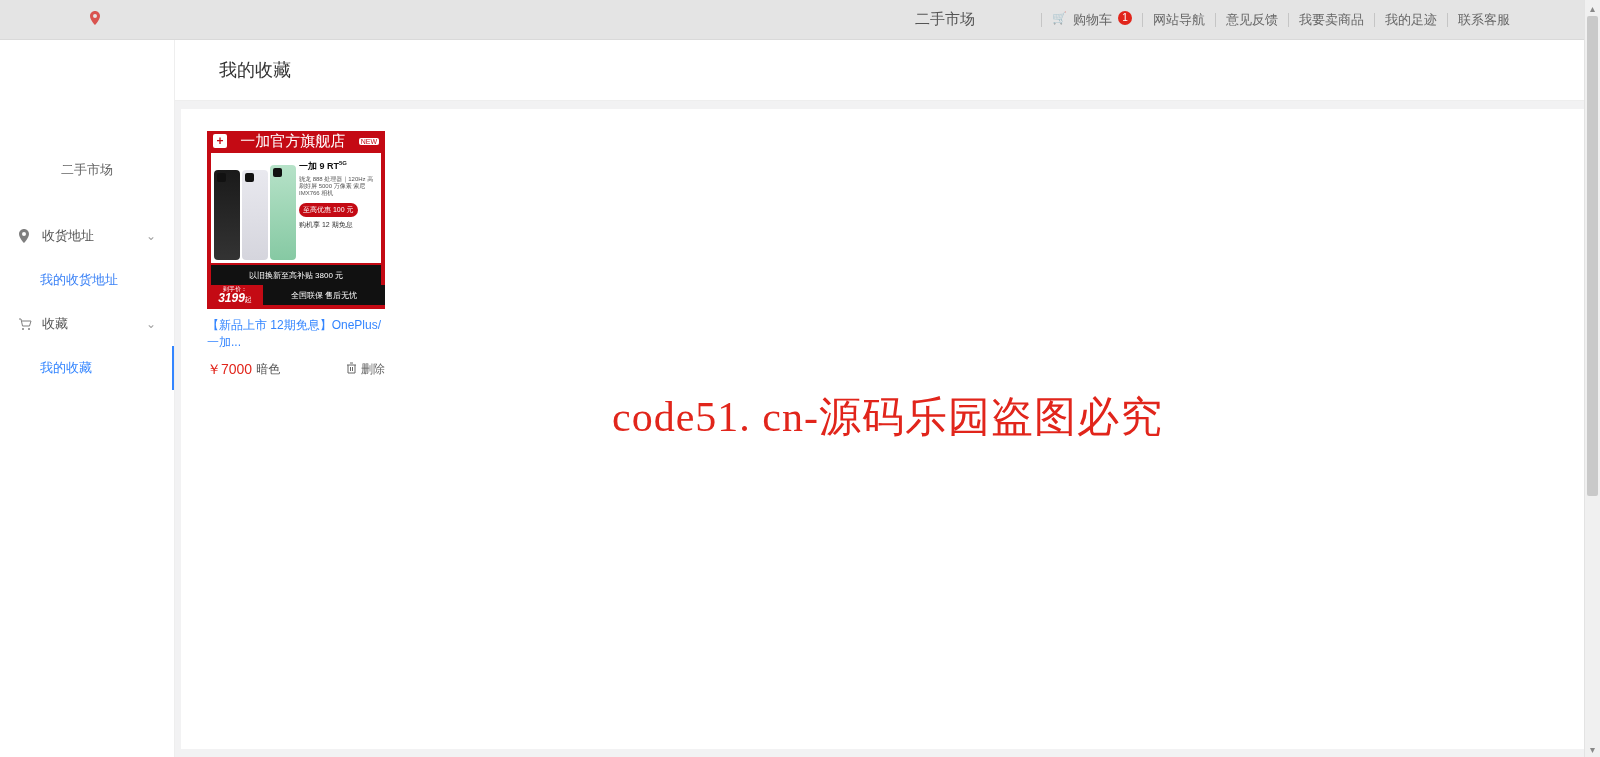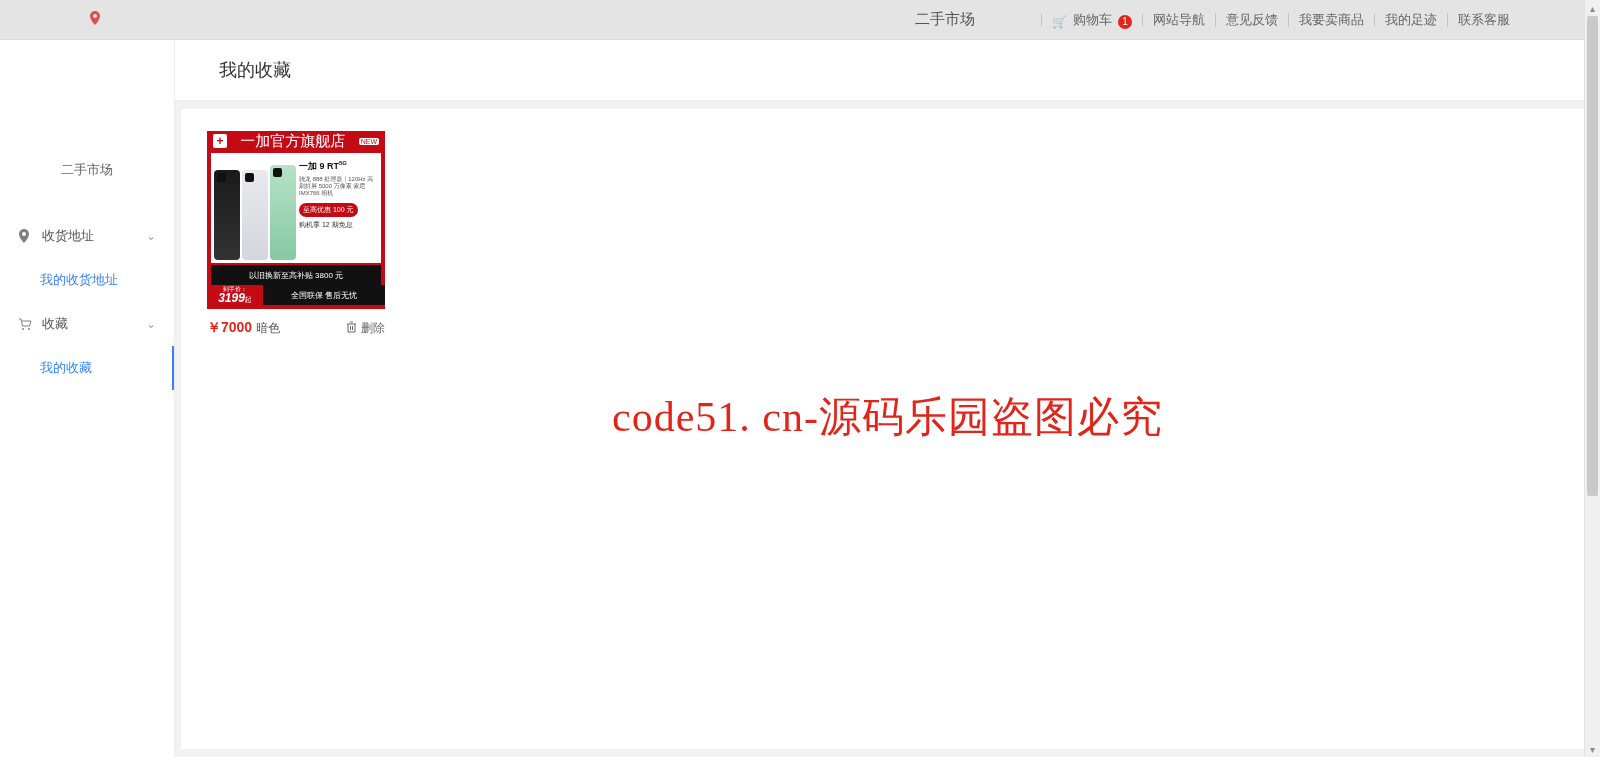"购物车" .topbar .navlink { align-items: flex-end -> flex-start }
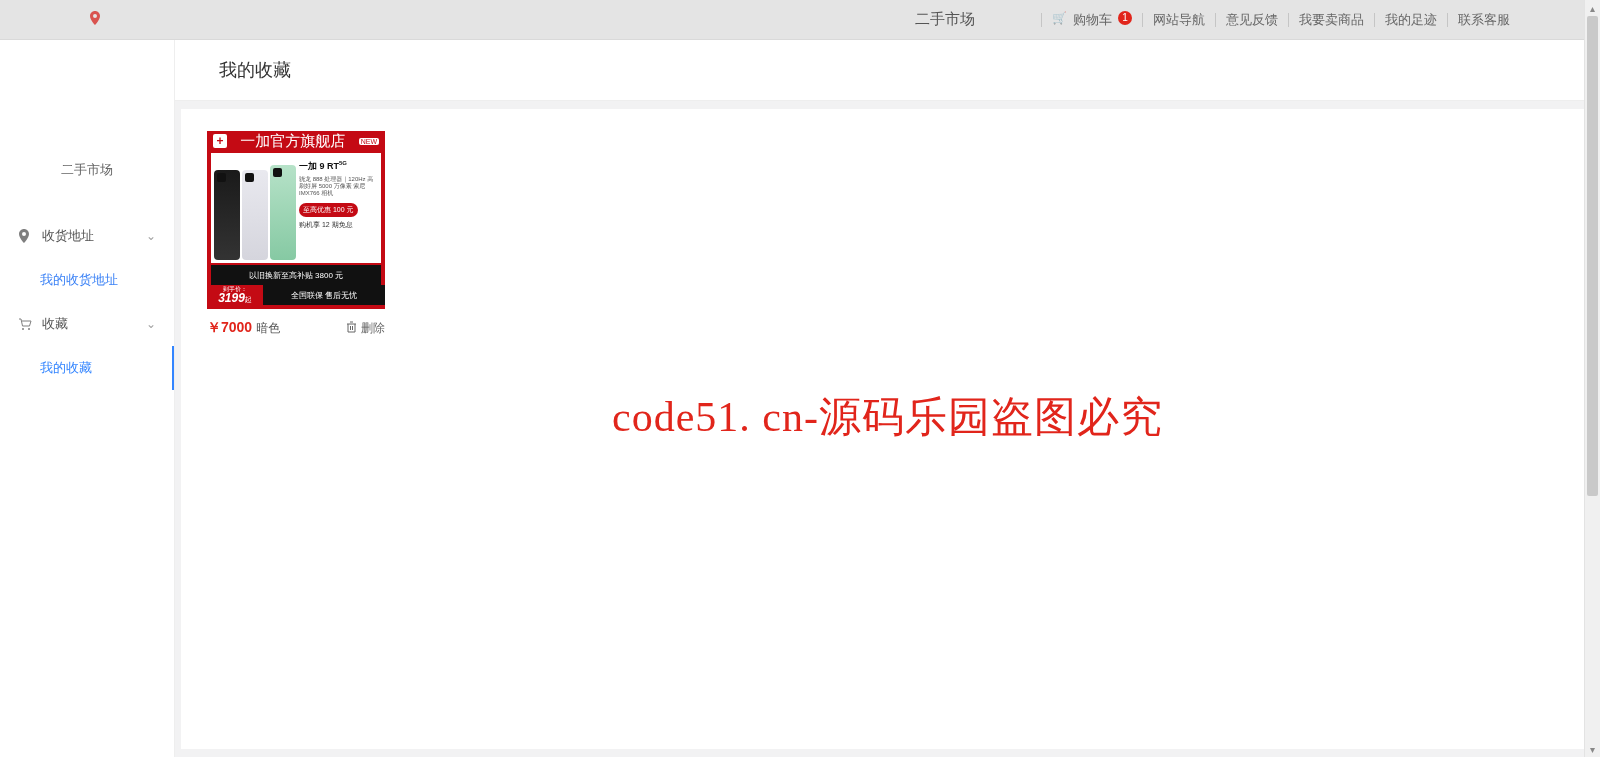"【新品上市 12期免息】OnePlus/一加..." div.fav-title { html: none -> <div>【新品上市 12期免息】OnePlus/一加...</div> }
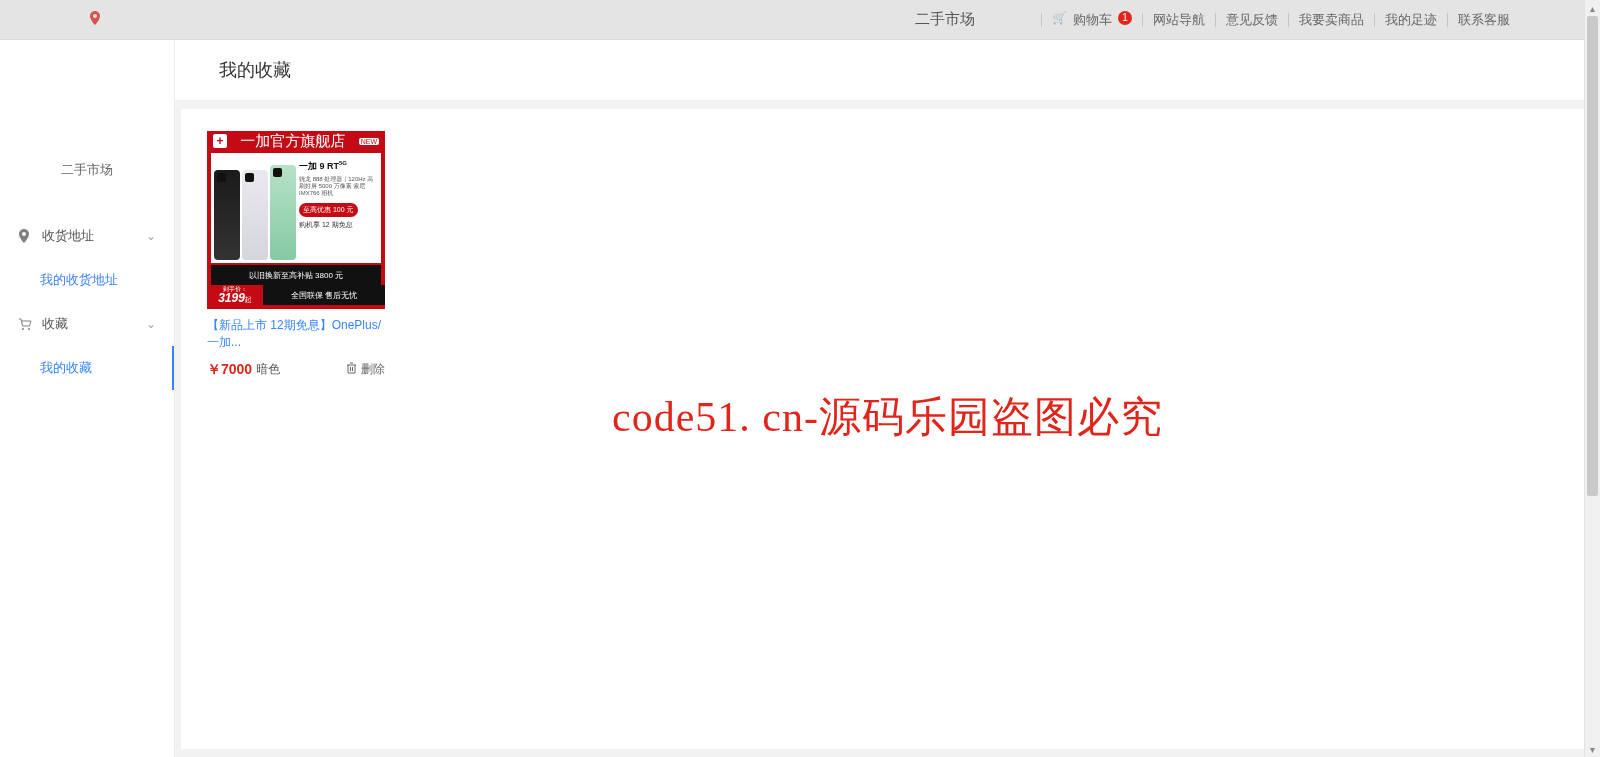"￥7000" .fav-price { font-weight: bold -> normal }
